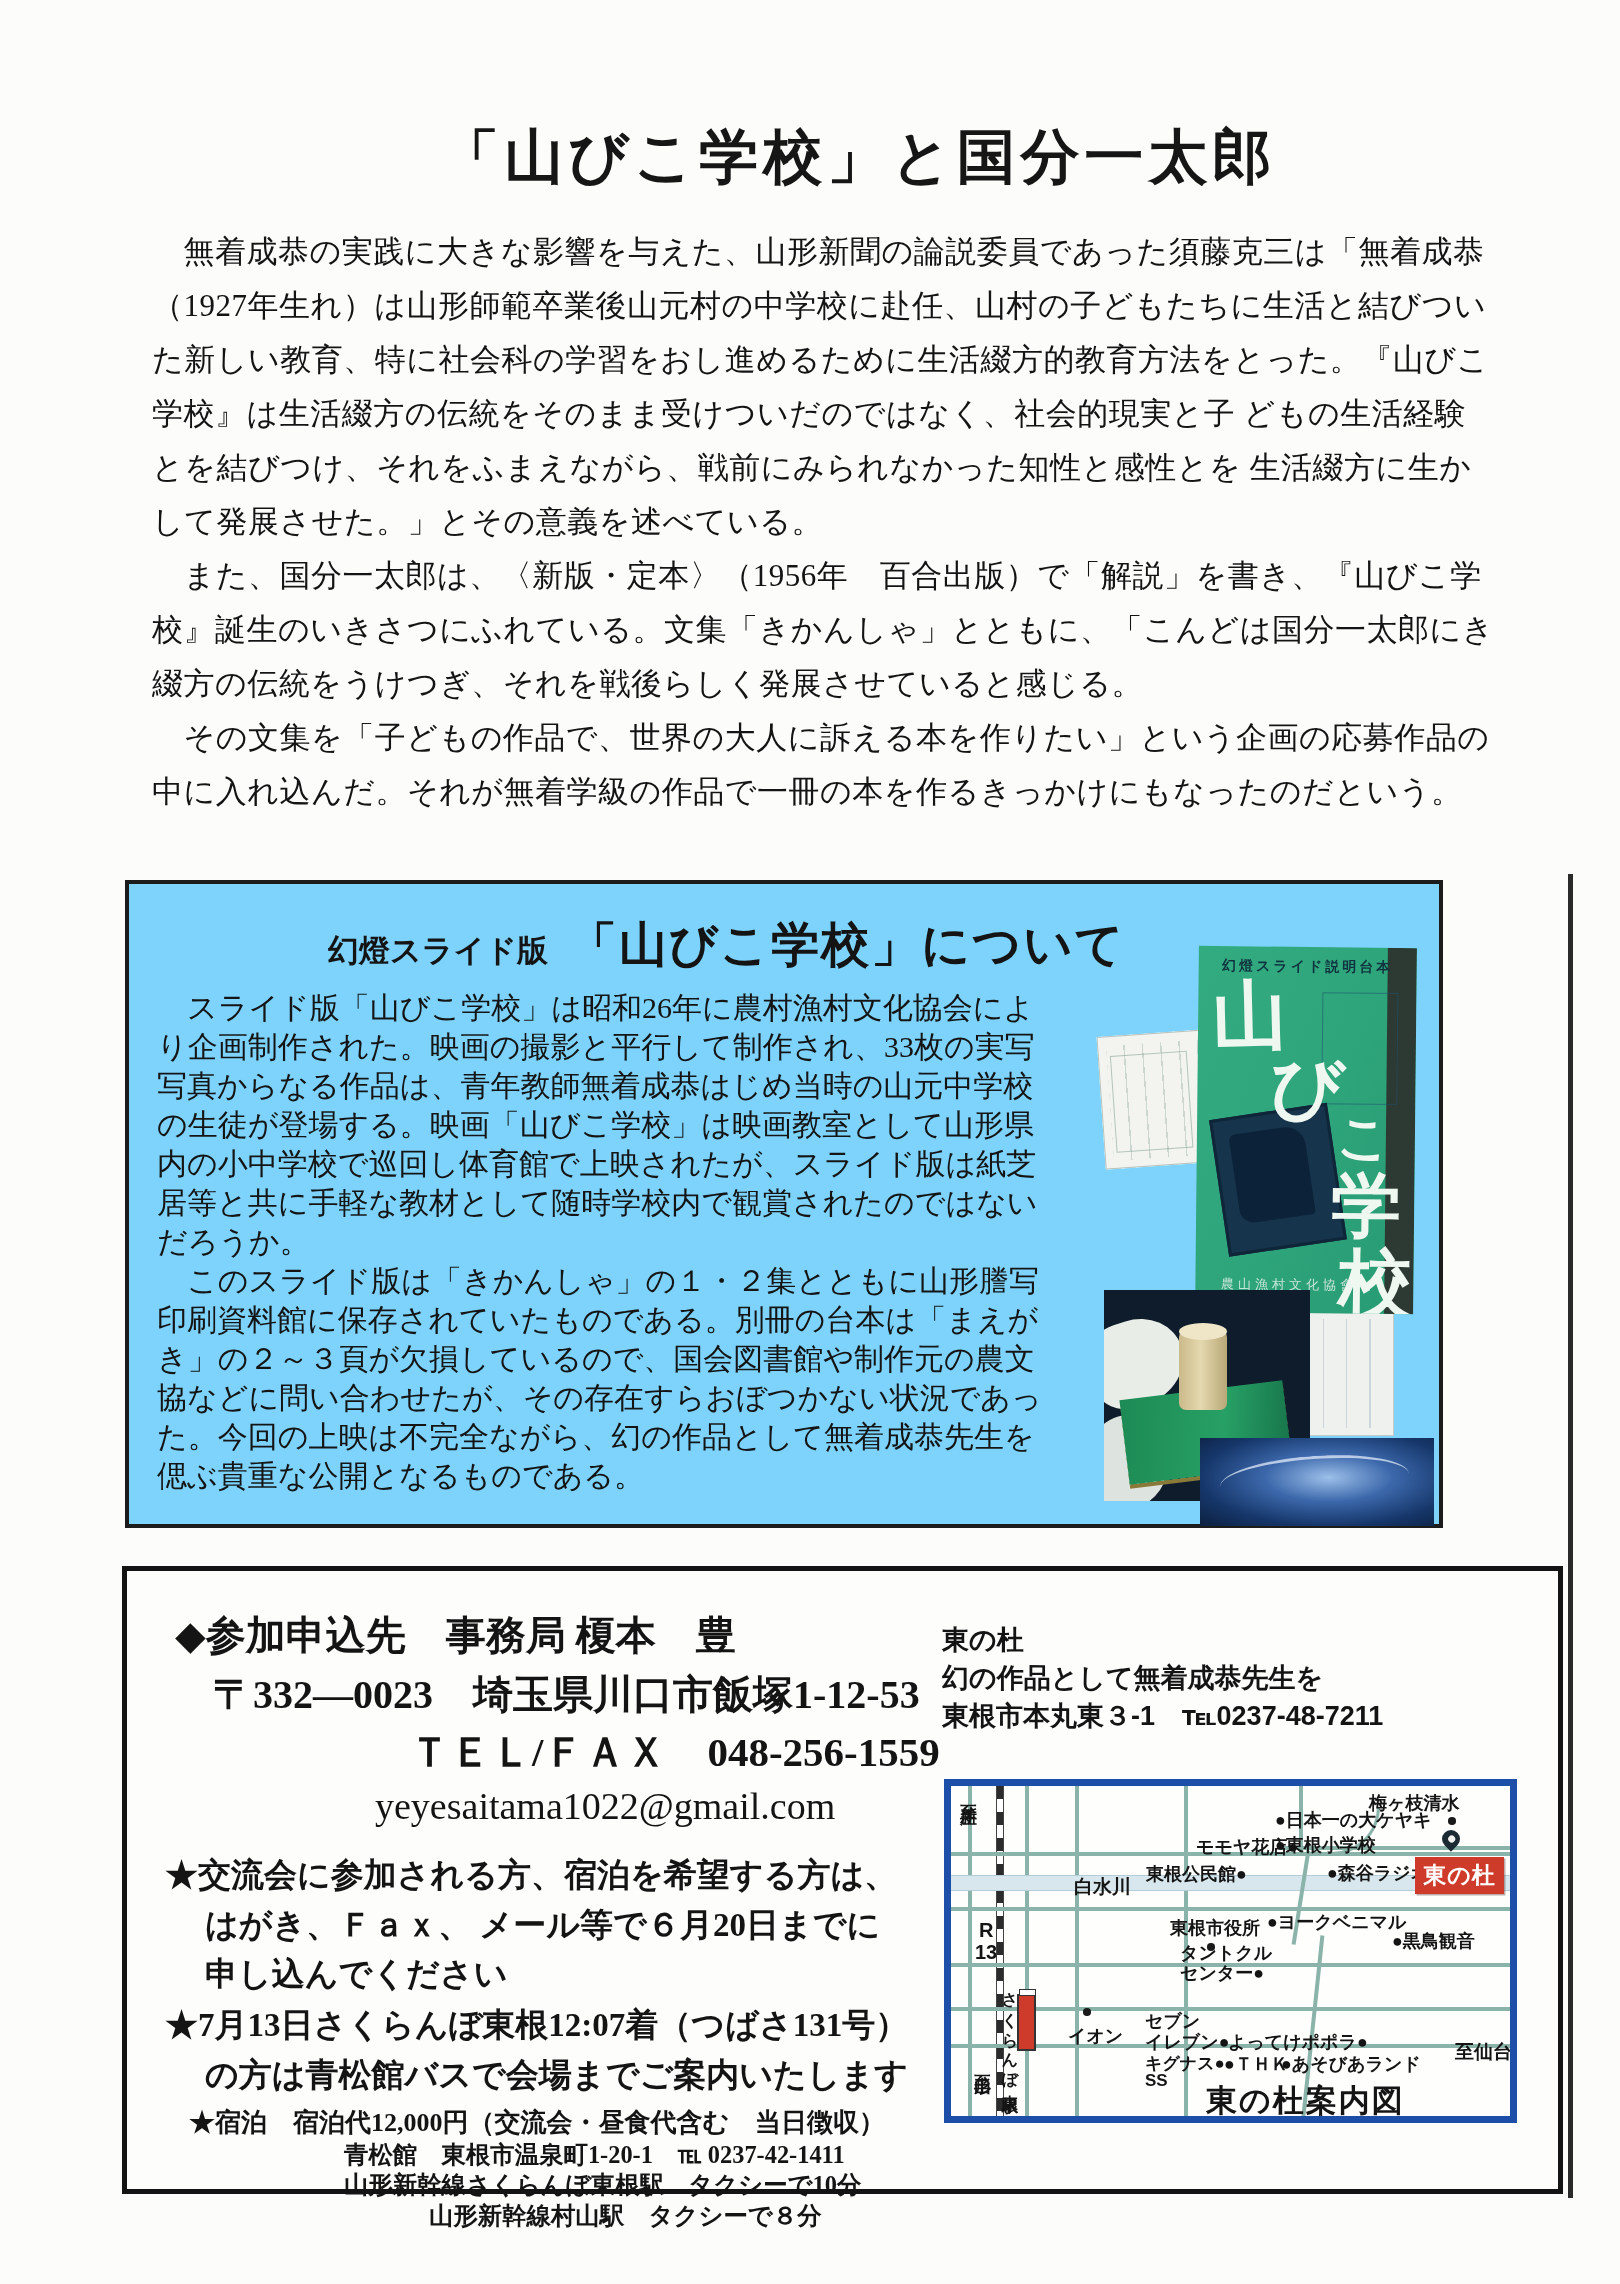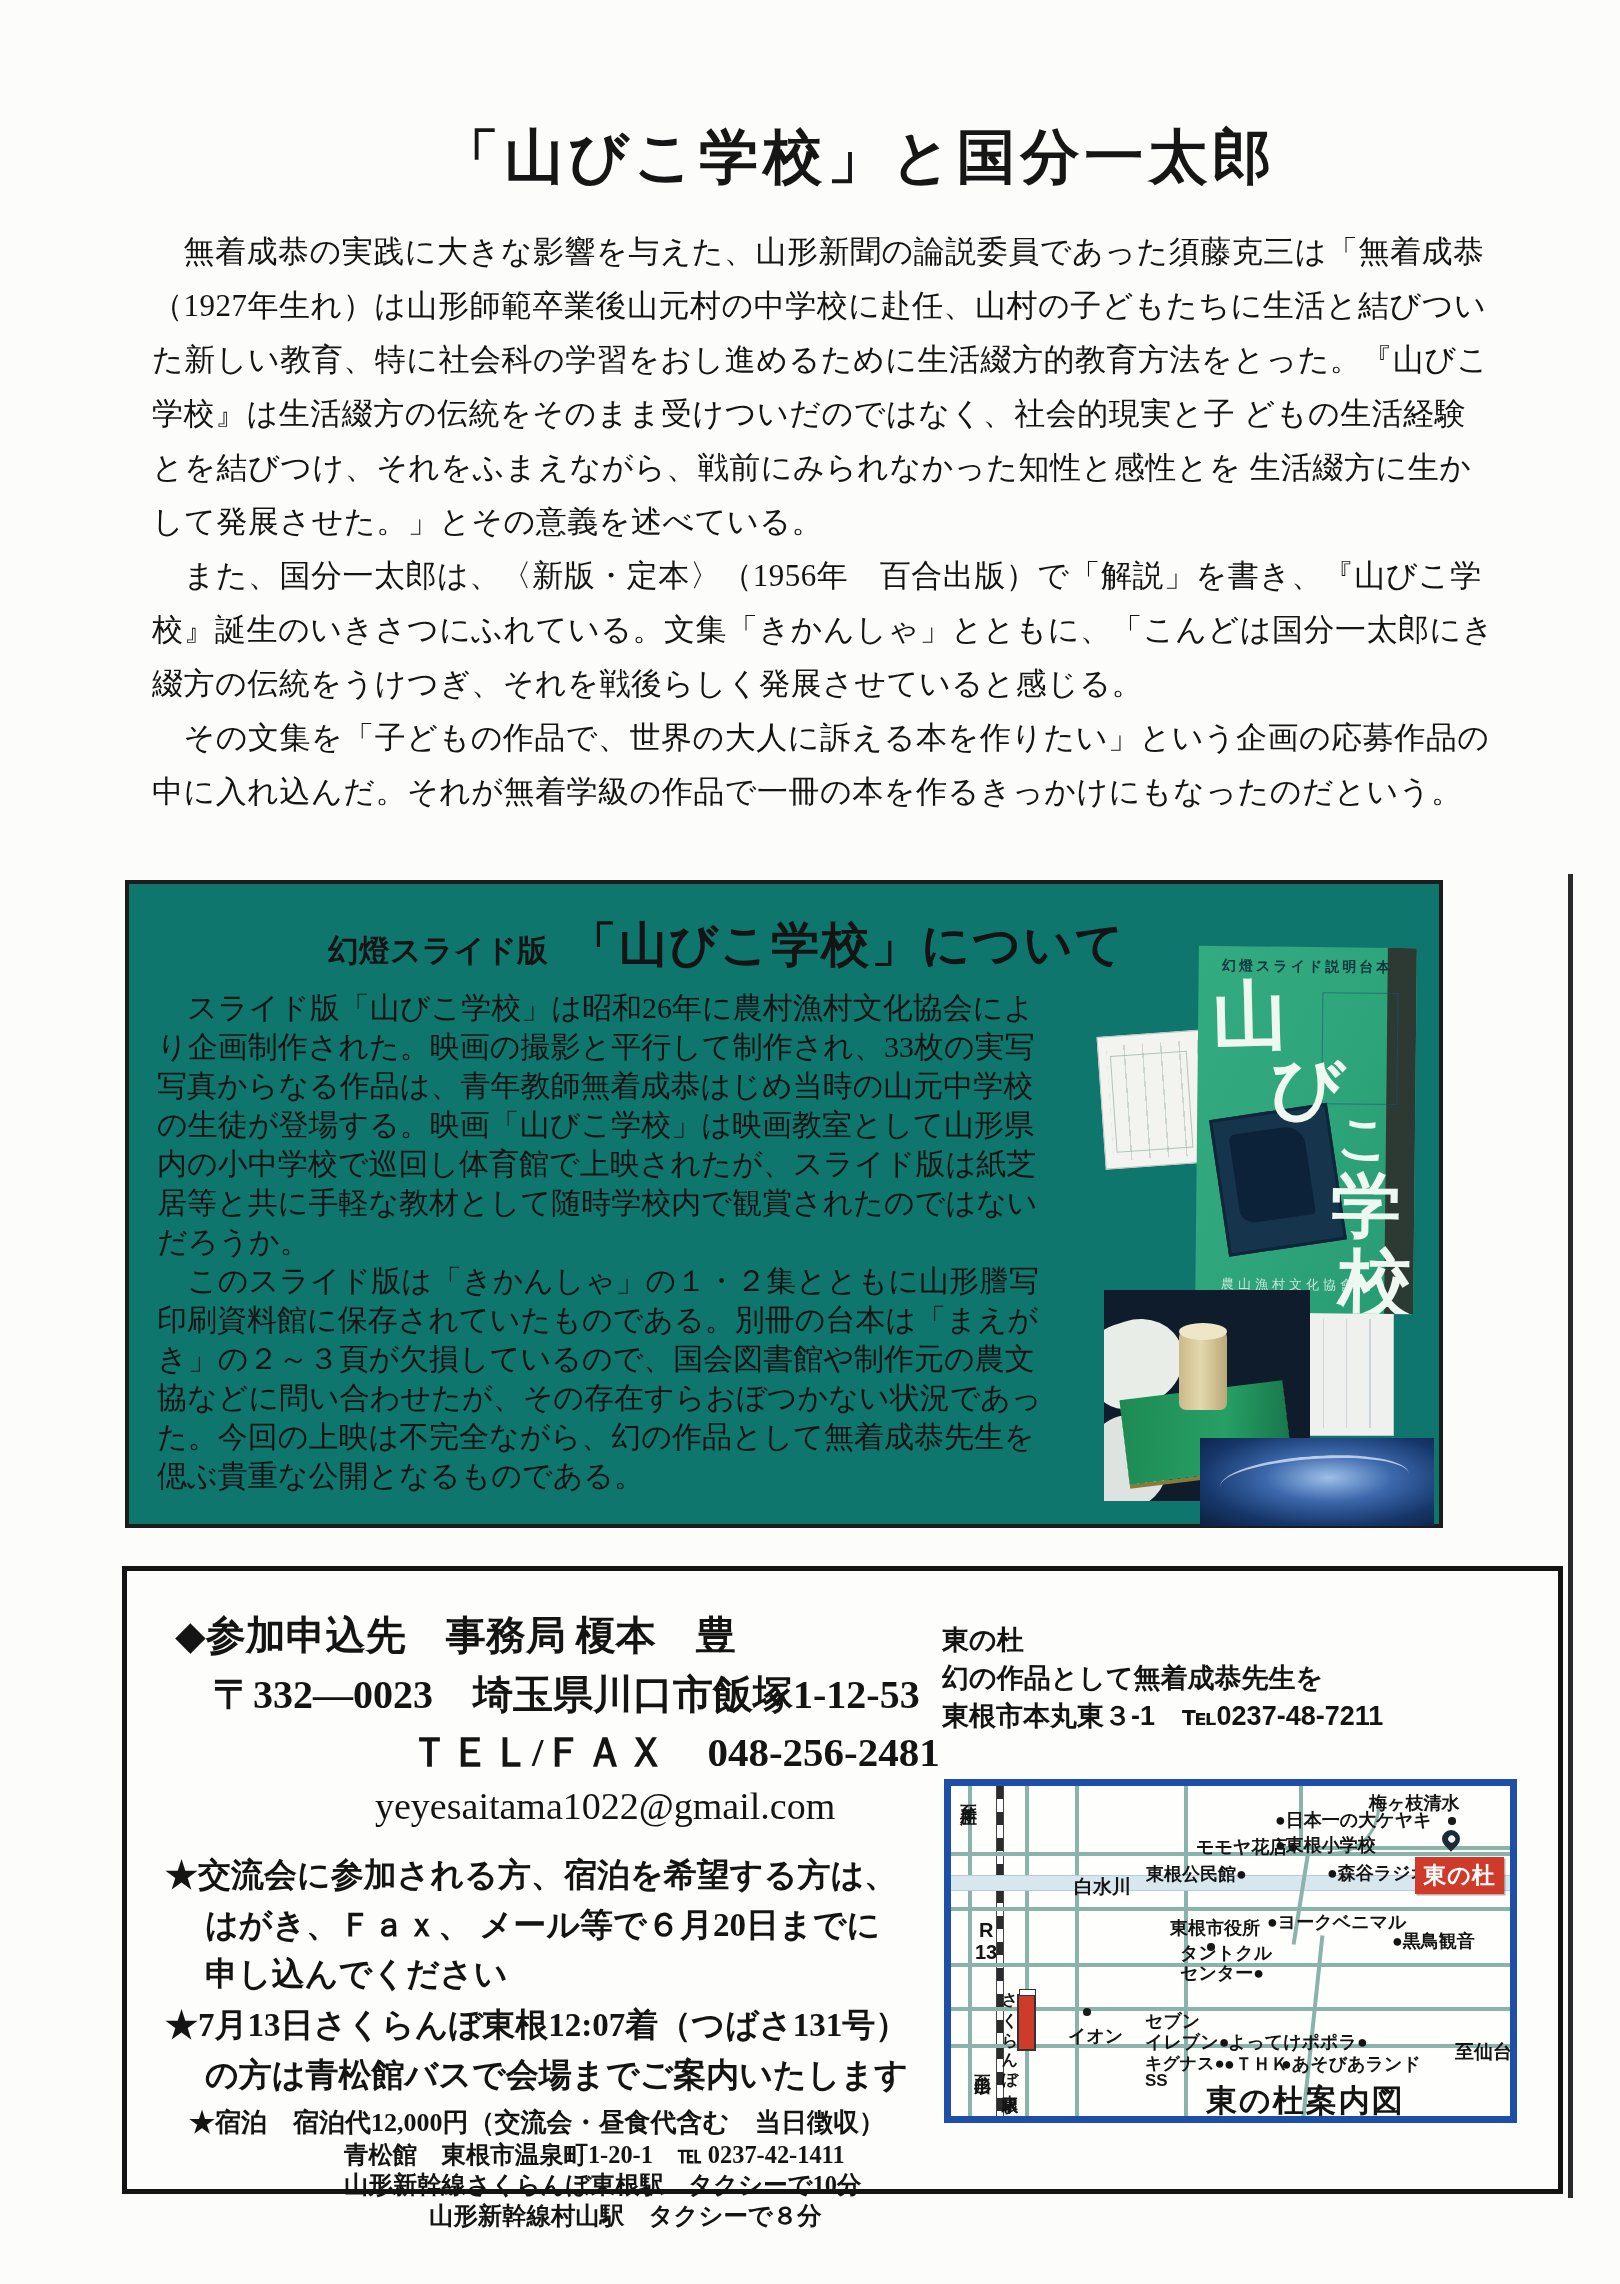"幻燈スライド版" .box1 { background: #0f766e -> #7dd3fc }
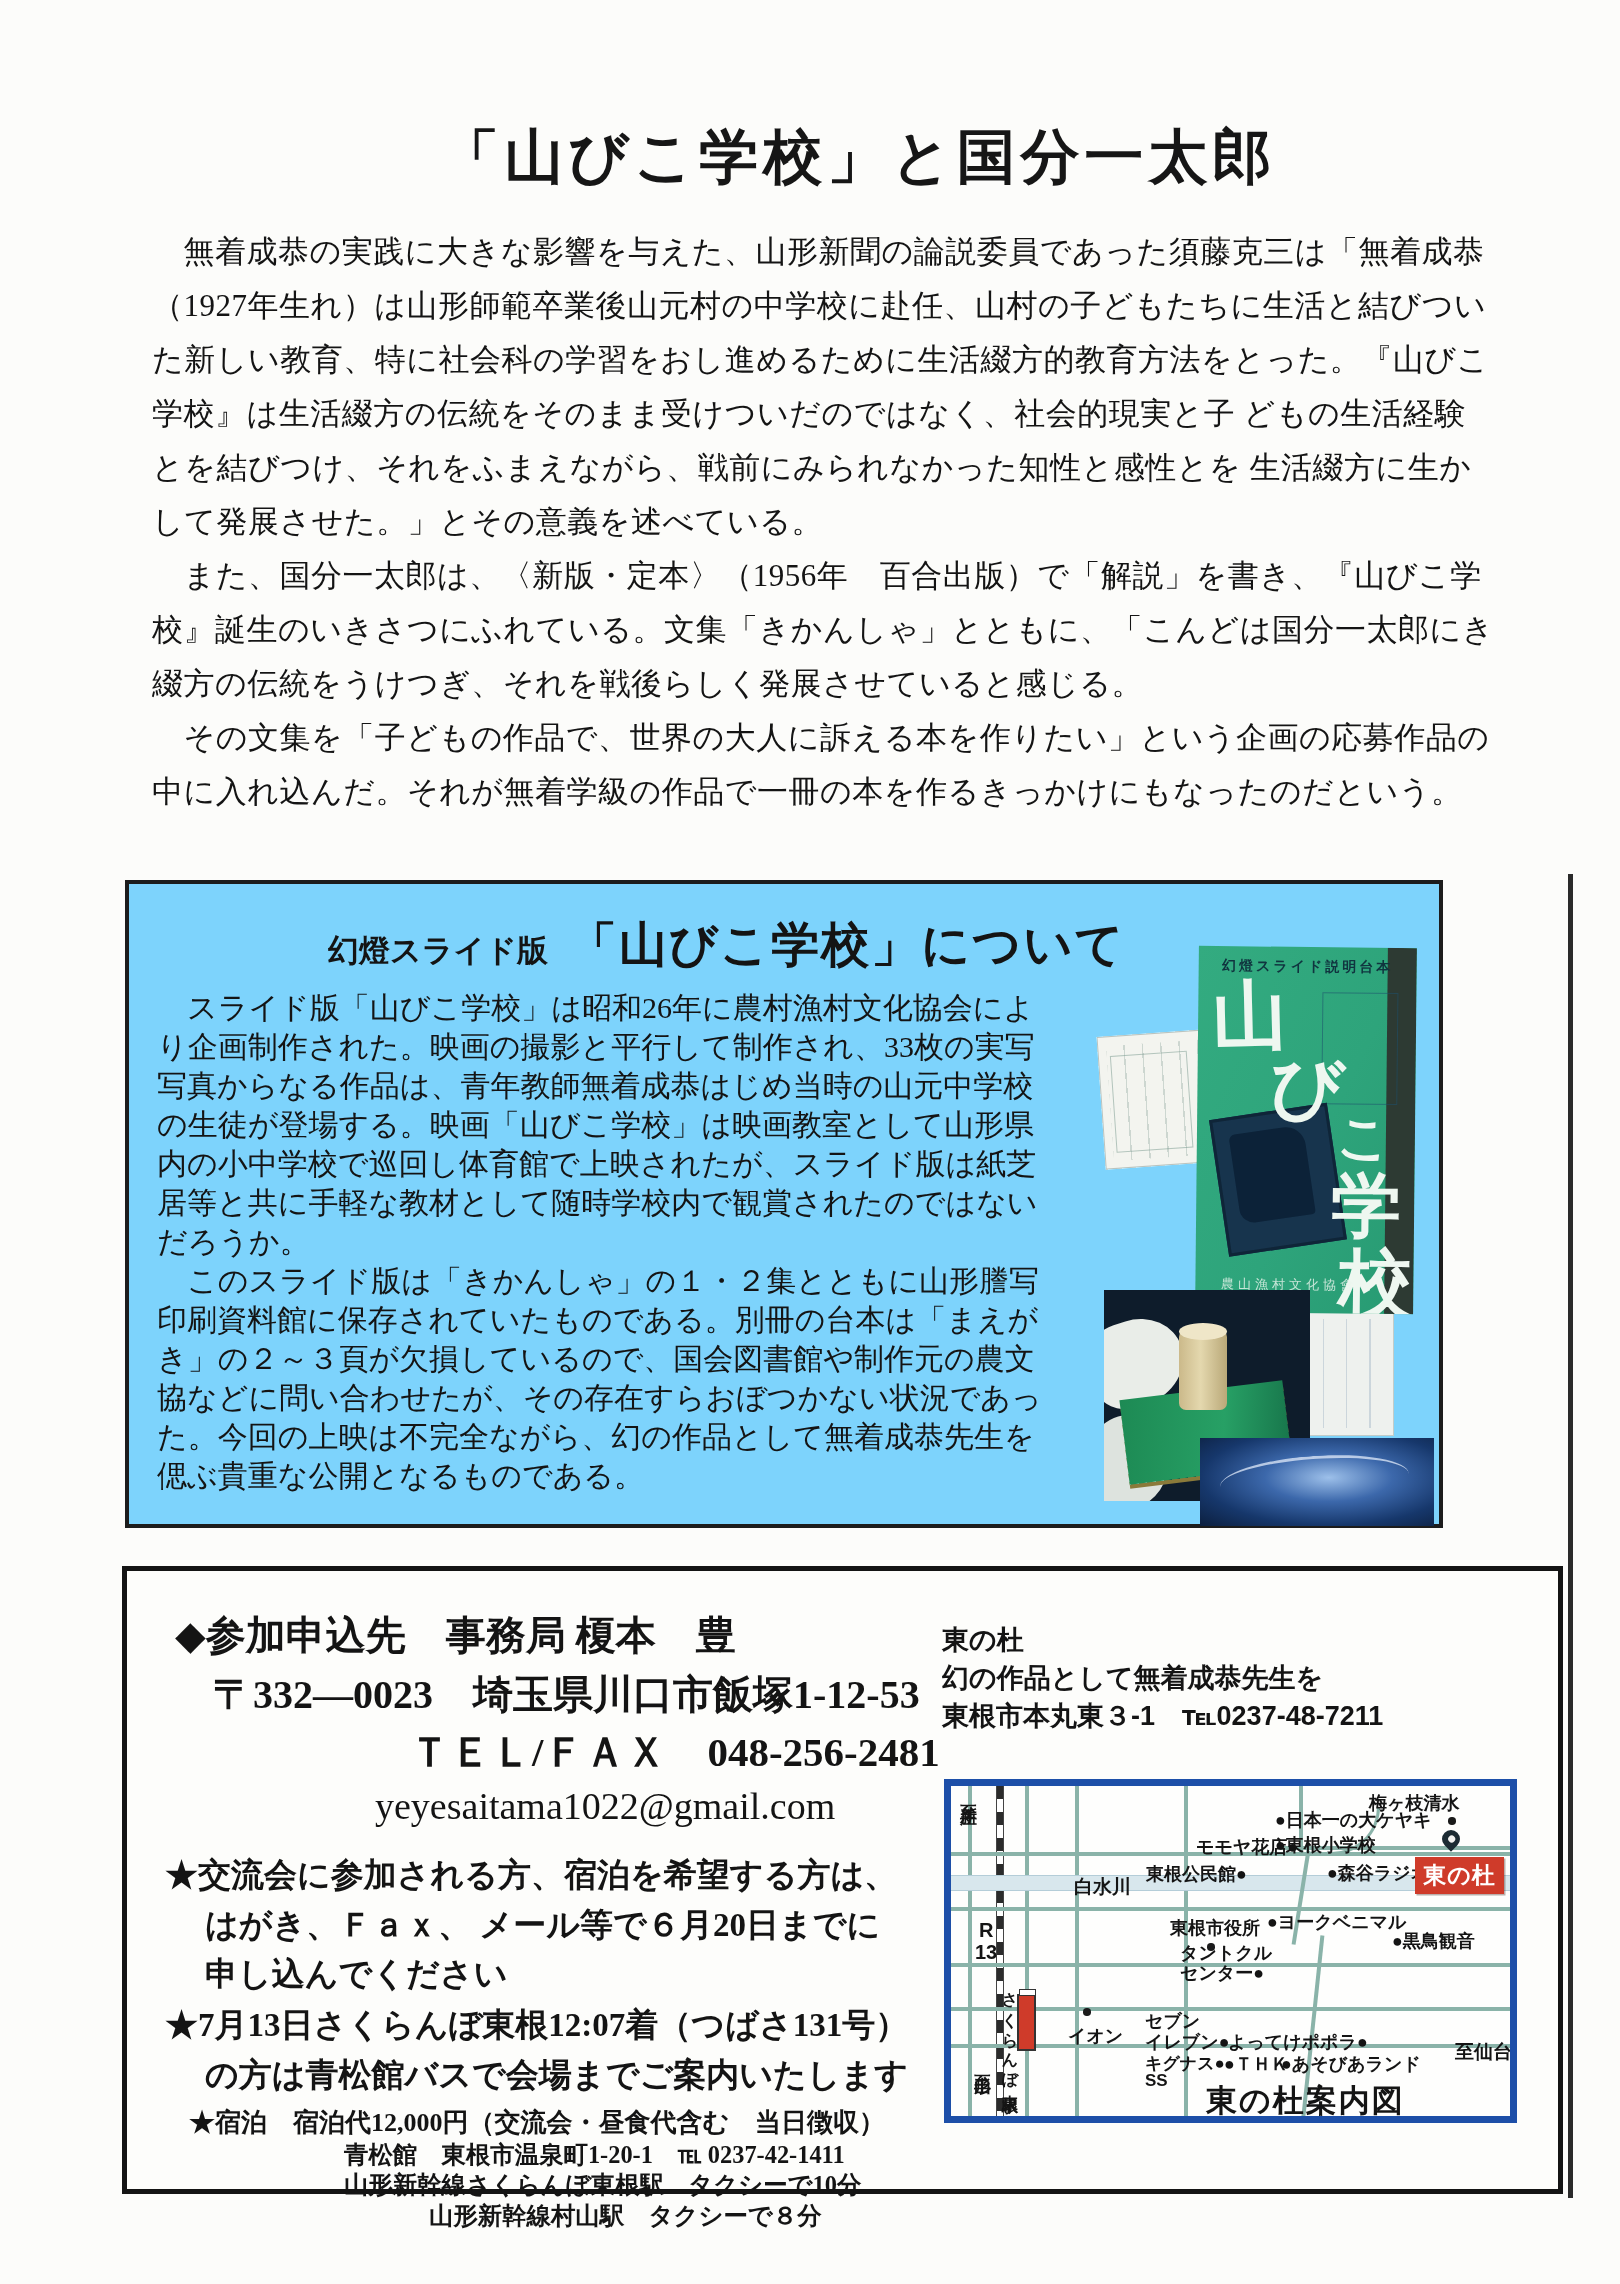"ＴＥＬ/ＦＡＸ 048-256-2481" div.b2 { text: 048-256-2481 -> 048-256-1559 }
